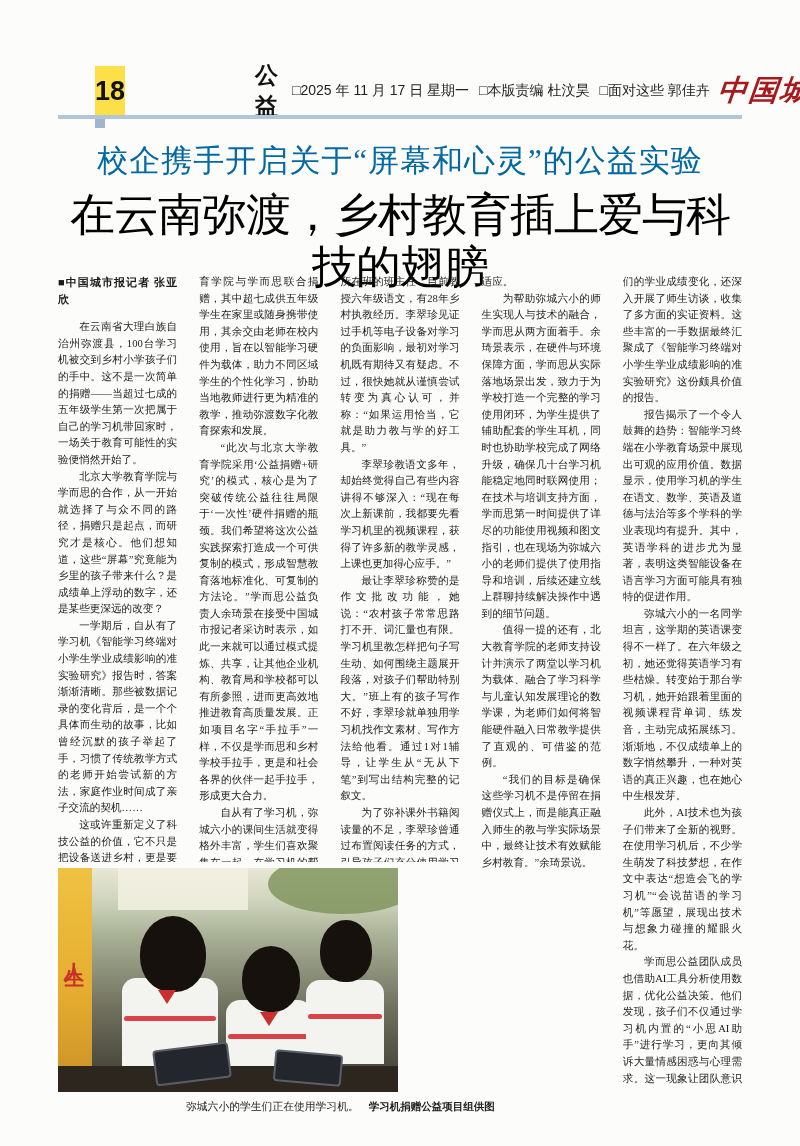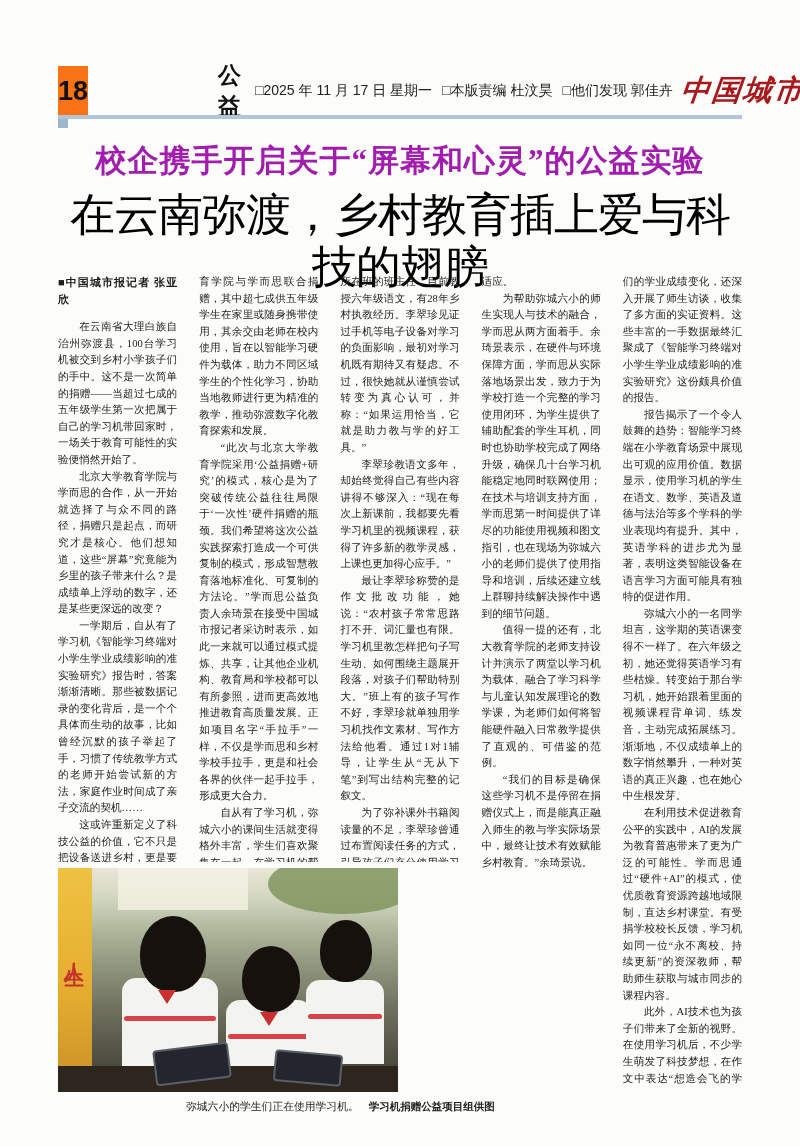"18" .pageno-box { background: #f97316 -> #fde047; margin-left: none -> 37px }
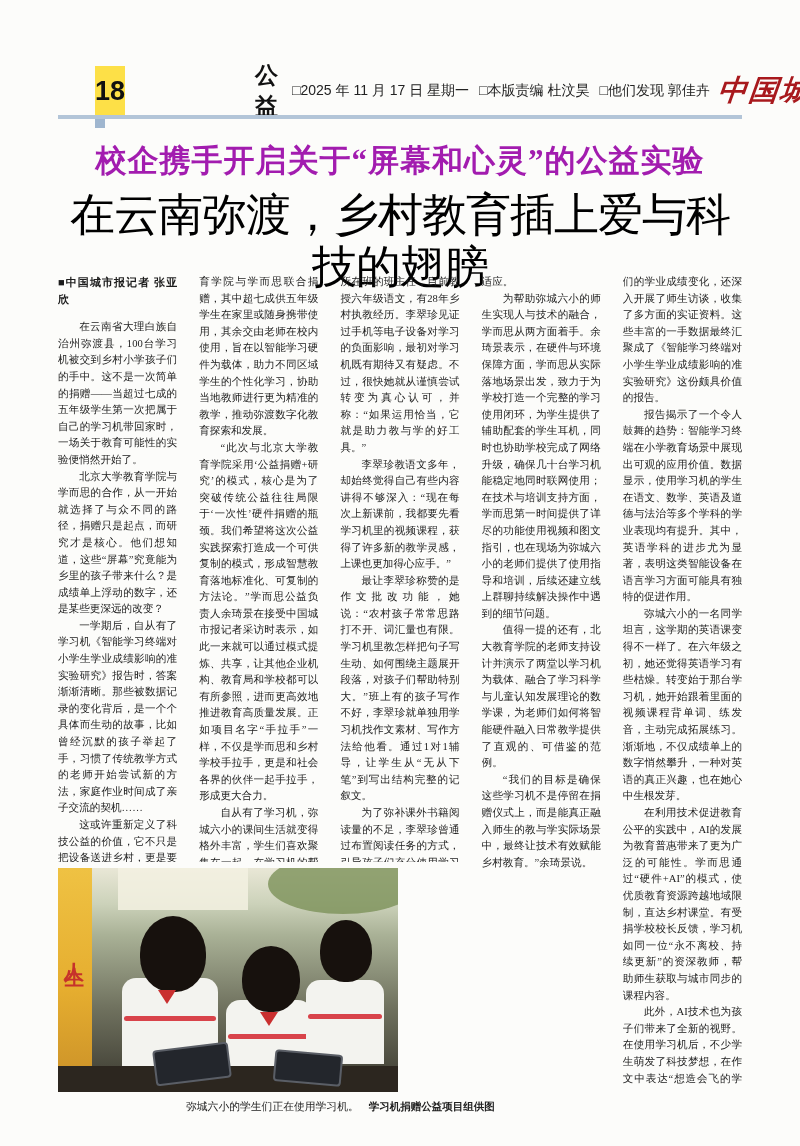"□他们发现 郭佳卉" span { text: 他们发现 -> 面对这些 }
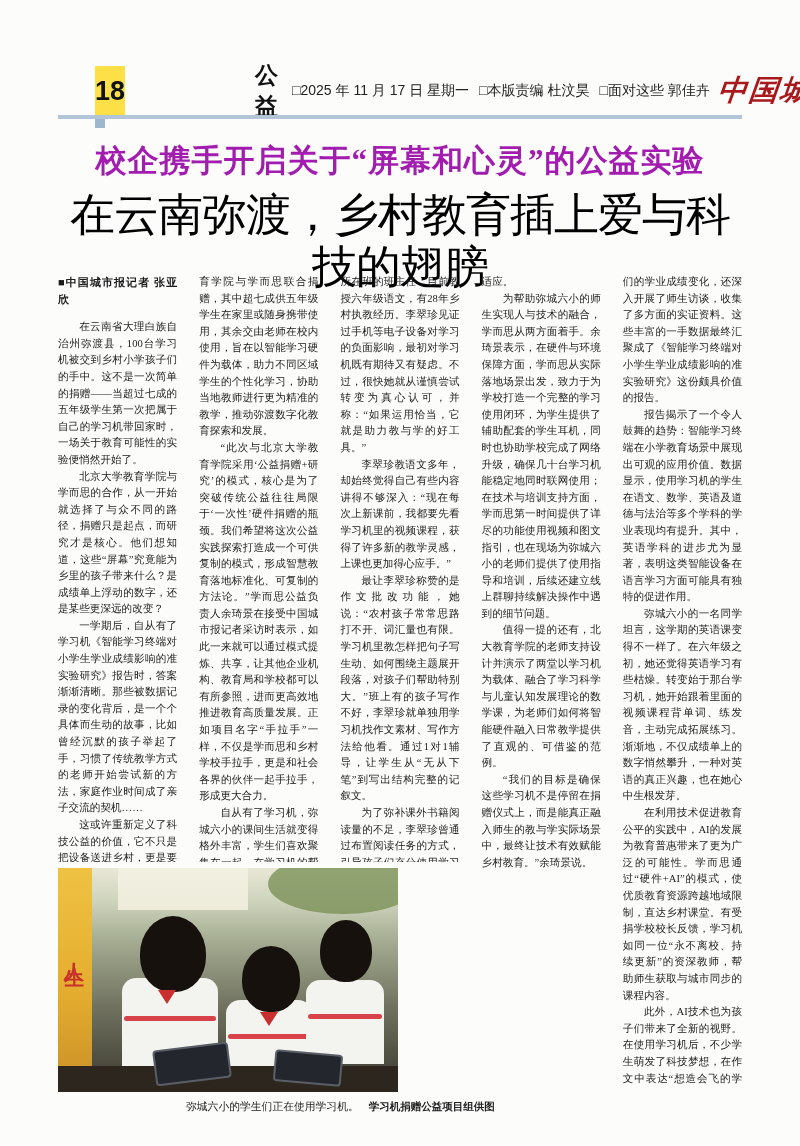"校企携手开启关于“屏幕和心灵”的公益实验" .kicker { color: #a21caf -> #0369a1; font-weight: 700 -> 400 }
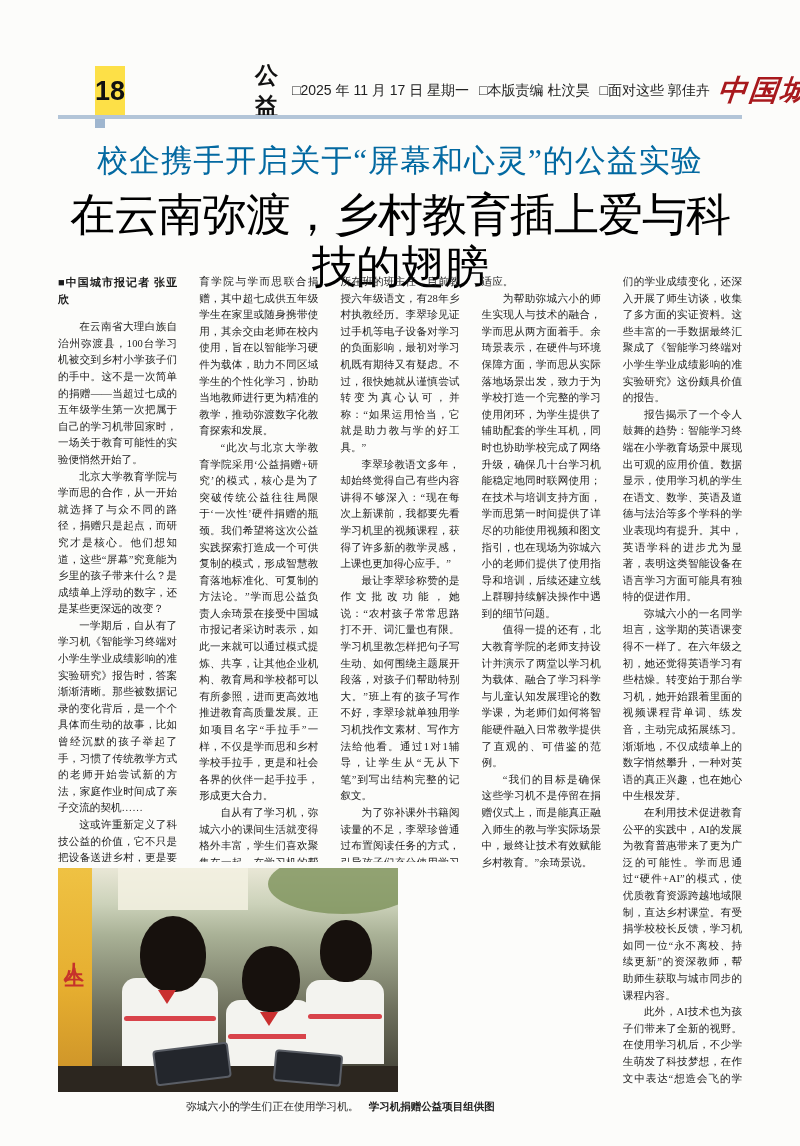"在利用技术促进教育公平的实践中，AI的发展为教育普惠带来了更为广泛的可能性。学而" p { html: <p>在利用技术促进教育公平的实践中，AI的发展为教育普惠带来了更为广泛的可能性。学而思通过“硬件+AI”的模式，使优质教育资源跨越地域限制，直达乡村课堂。有受捐学校校长反馈，学习机如同一位“永不离校、持续更新”的资深教师，帮助师生获取与城市同步的课程内容。</p> -> none }
